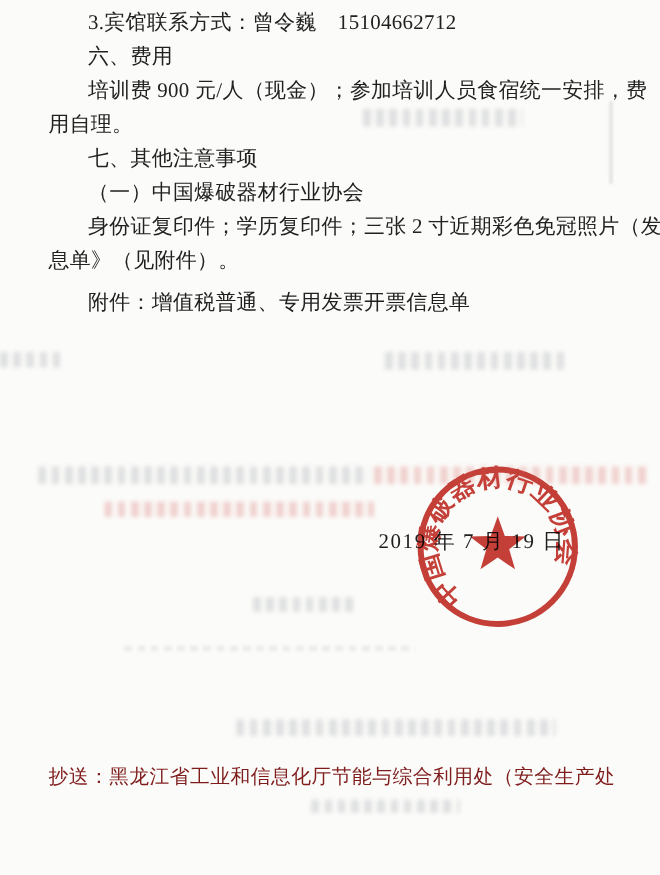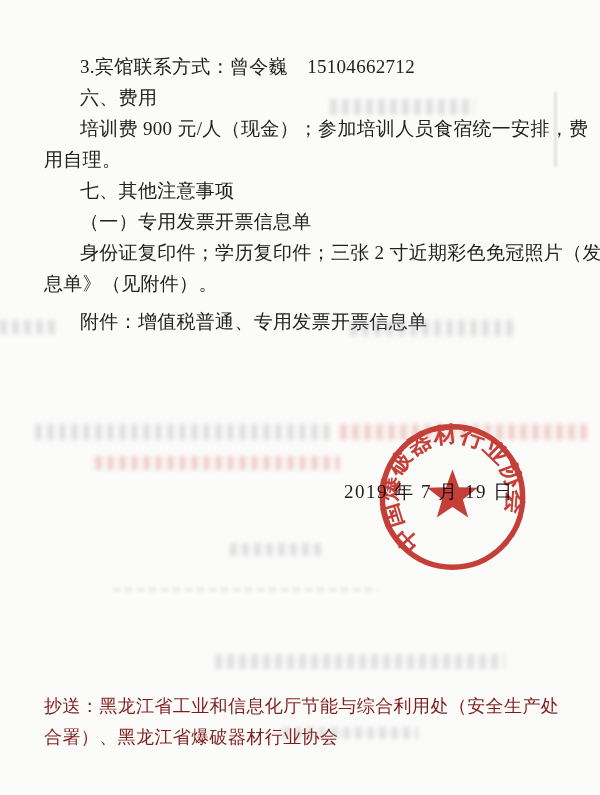"3.宾馆联系方式：曾令巍 15104662712" .body-text { margin-top: 46px -> none }
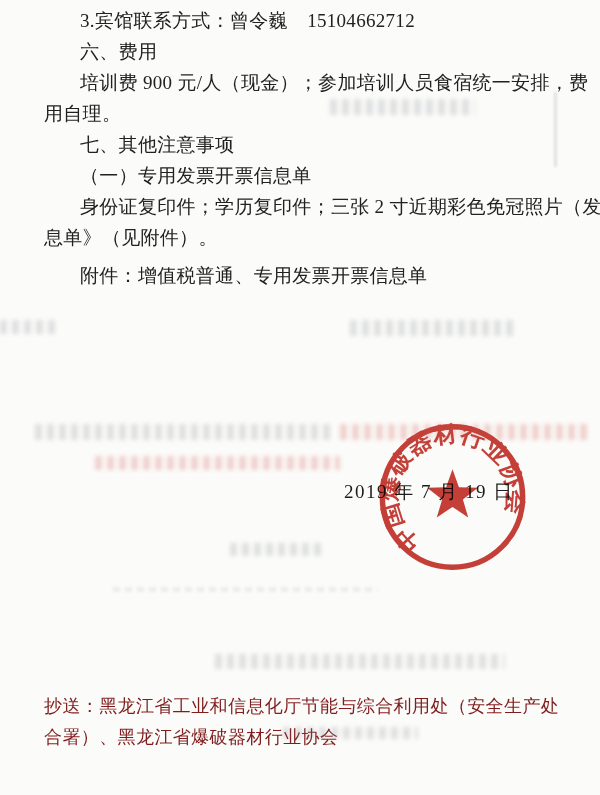"（一）专用发票开票信息单" p.ln { text: 专用发票开票信息单 -> 中国爆破器材行业协会 }
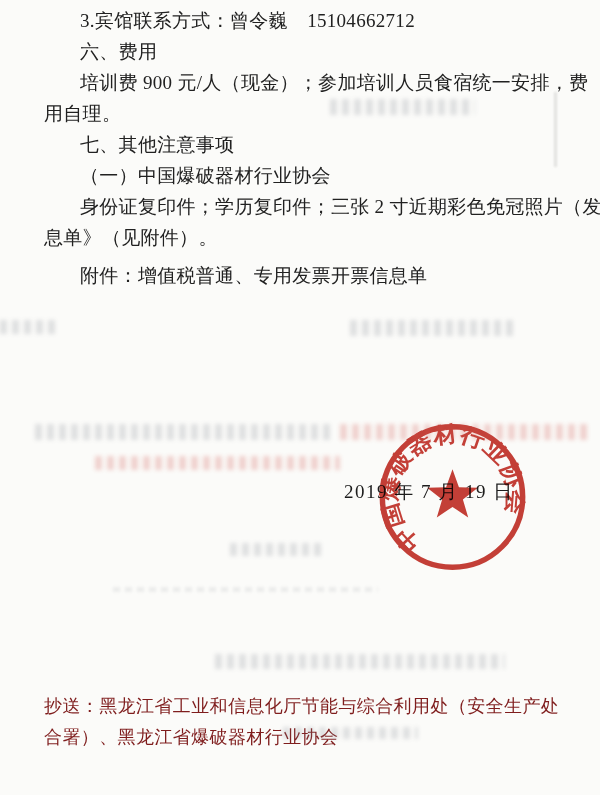"合署）、黑龙江省爆破器材行业协会" p { html: <p>合署）、黑龙江省爆破器材行业协会</p> -> none }
